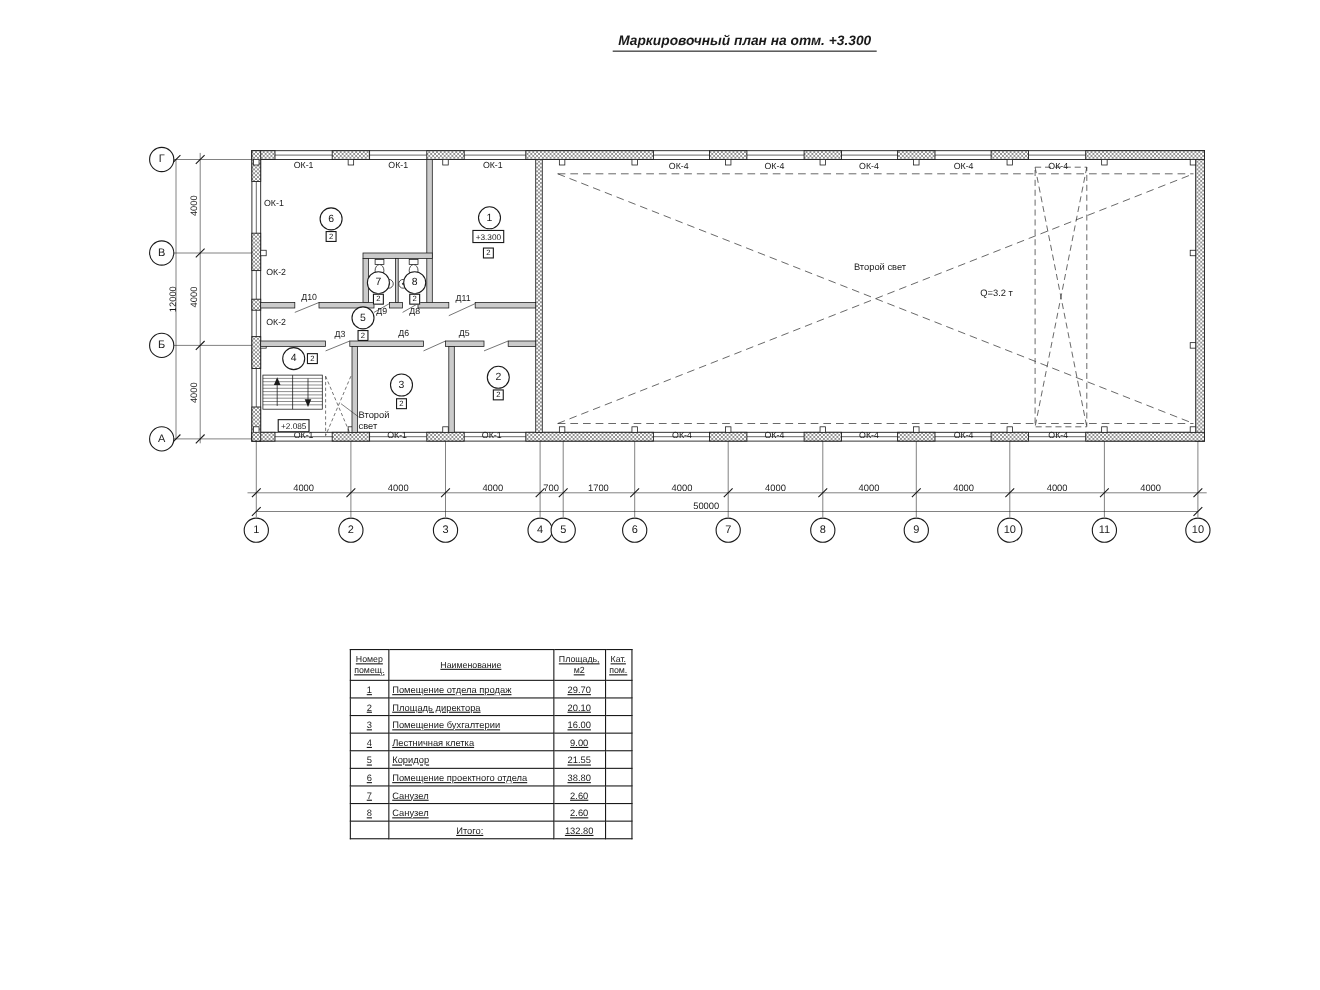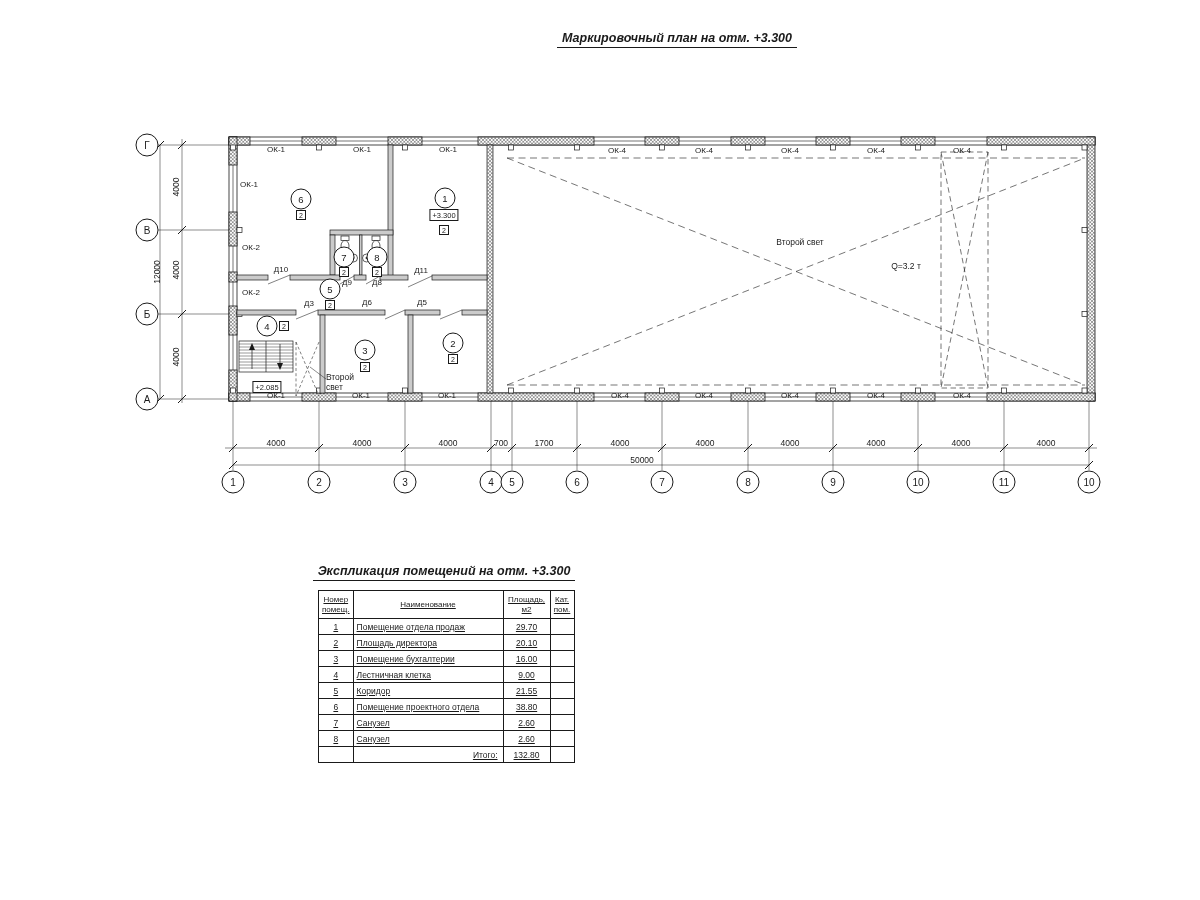"Экспликация помещений на отм. +3.300" div.tbl-title { html: <div> <span>Экспликация помещений на отм. +3.300</span> </div> -> none }
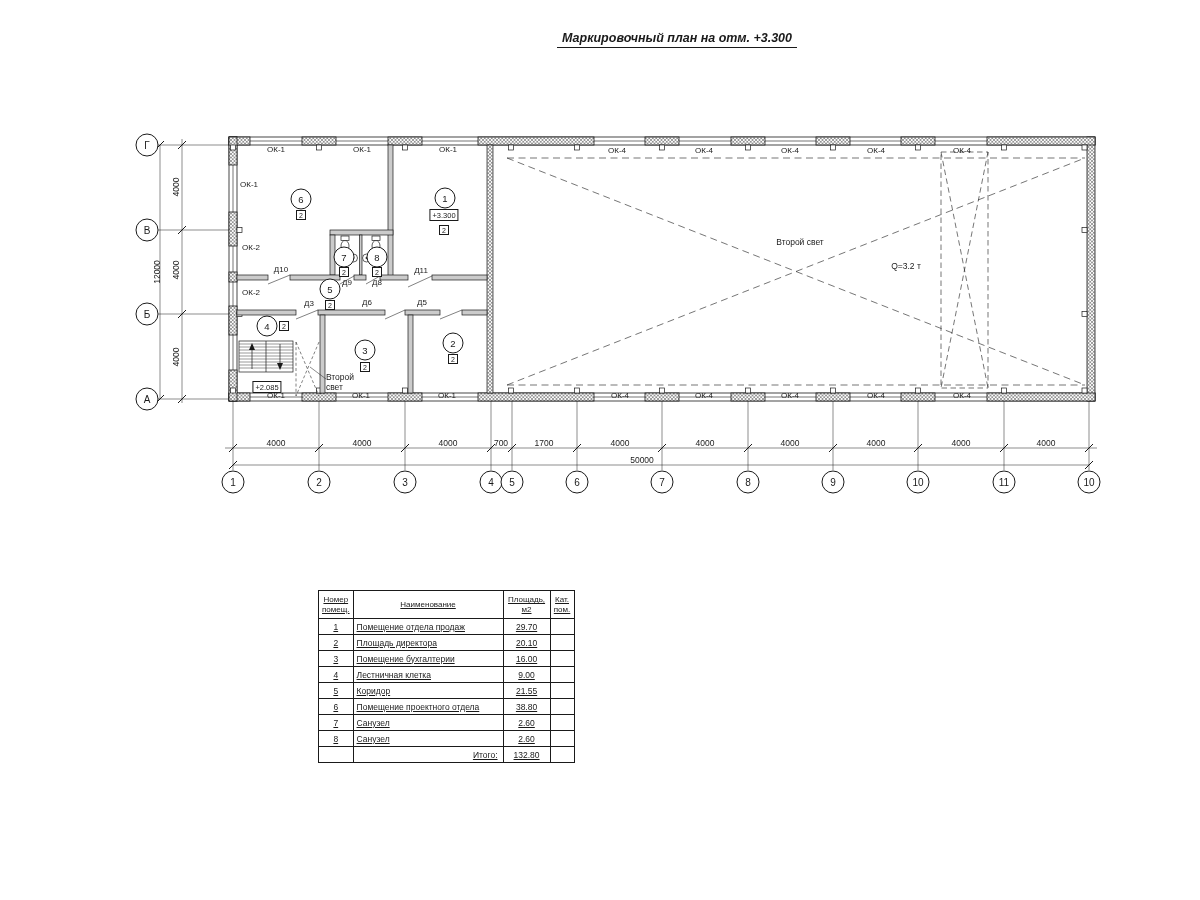"Итого:" .expl td.r { text-align: right -> center }
